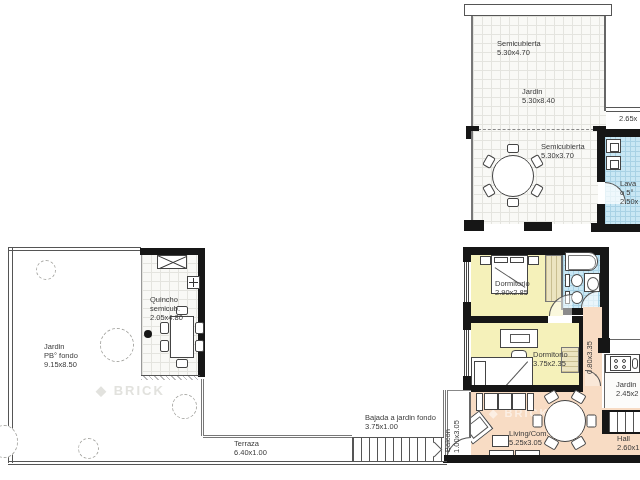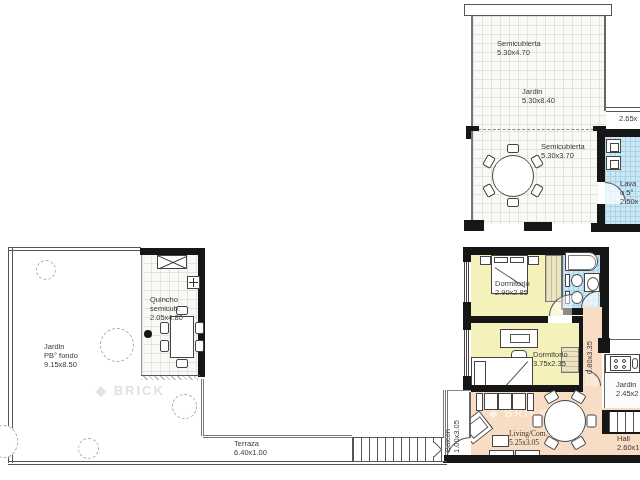"Bajada a jardin fondo" div.lbl { html: none -> <div> <span>Bajada a jardin fondo</span><br> <span>3.75x1.00</span> </div> }
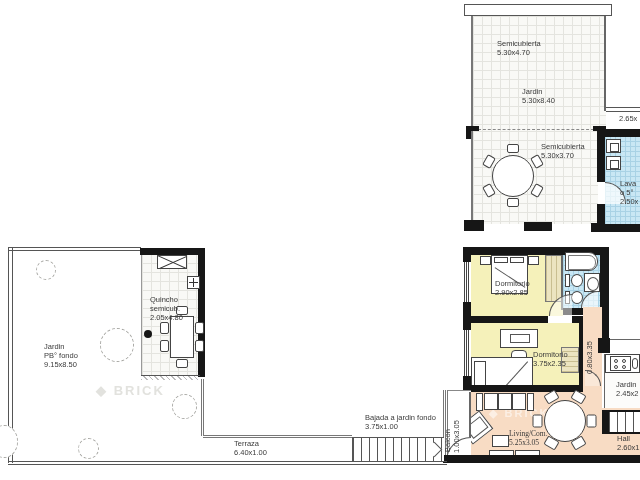"Living/Com." div.lbl { font-family: Liberation Serif, serif -> none }
